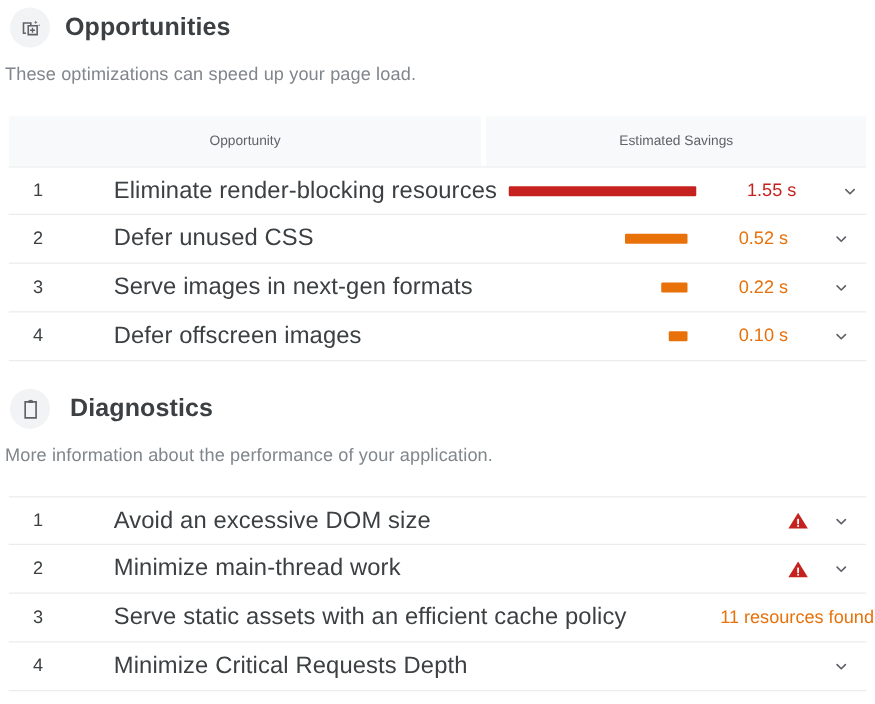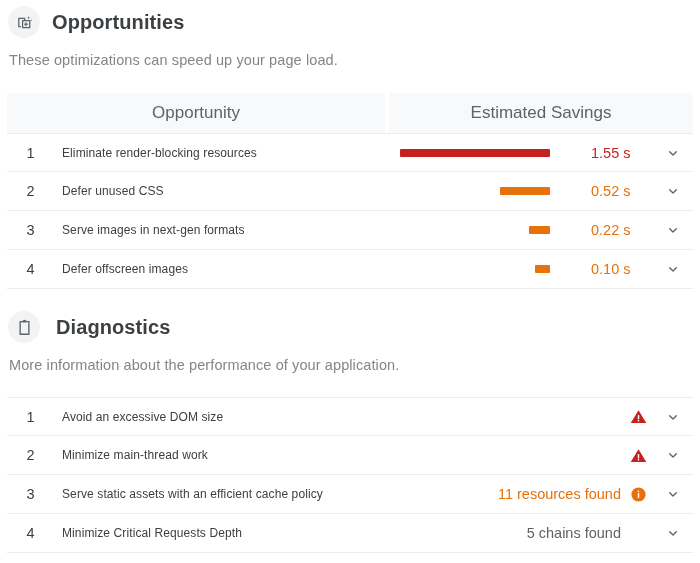"These optimizations can speed up" .sec-desc { padding-left: 9px -> 4px }
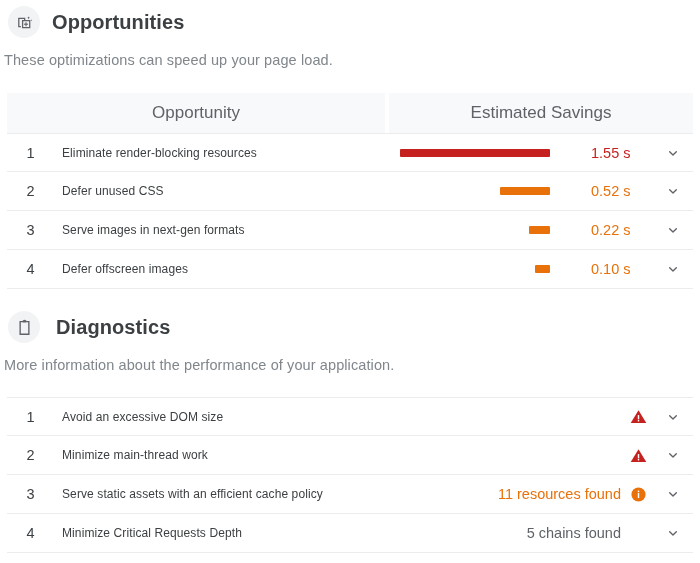"Opportunity" .th { font-size: 17px -> 11px }
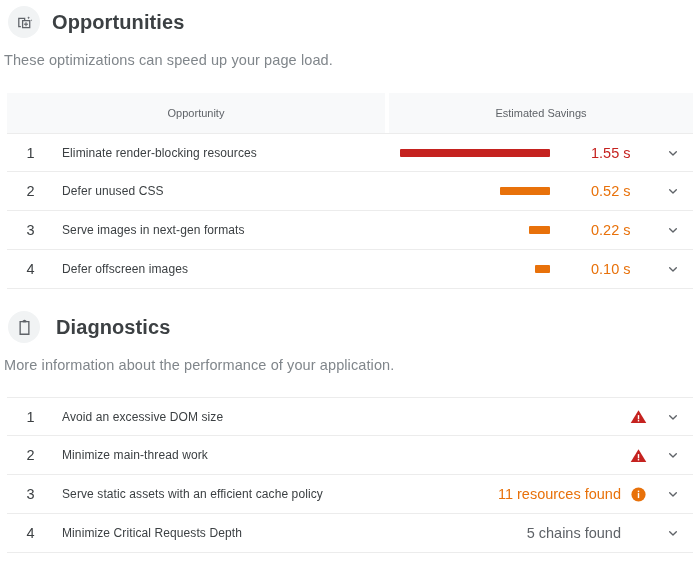"Eliminate render-blocking resources" .row .title { font-size: 12px -> 19px; margin-left: none -> 29px }
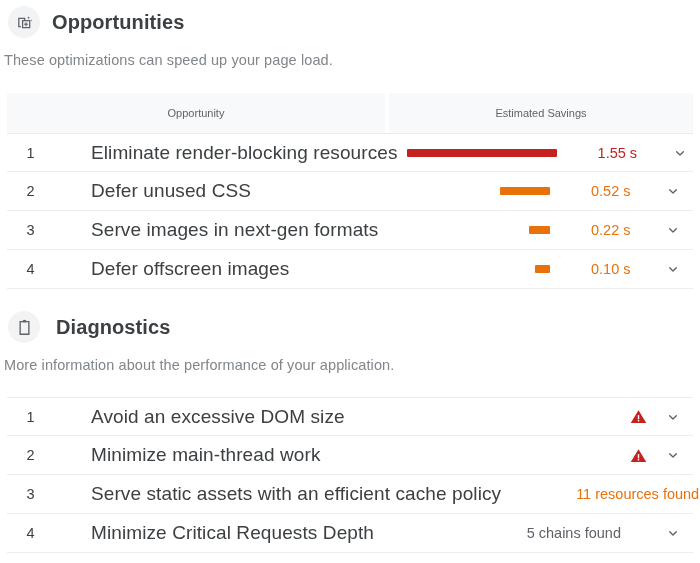"5 chains found" span.value { html: <span>5 chains found</span> -> none }
